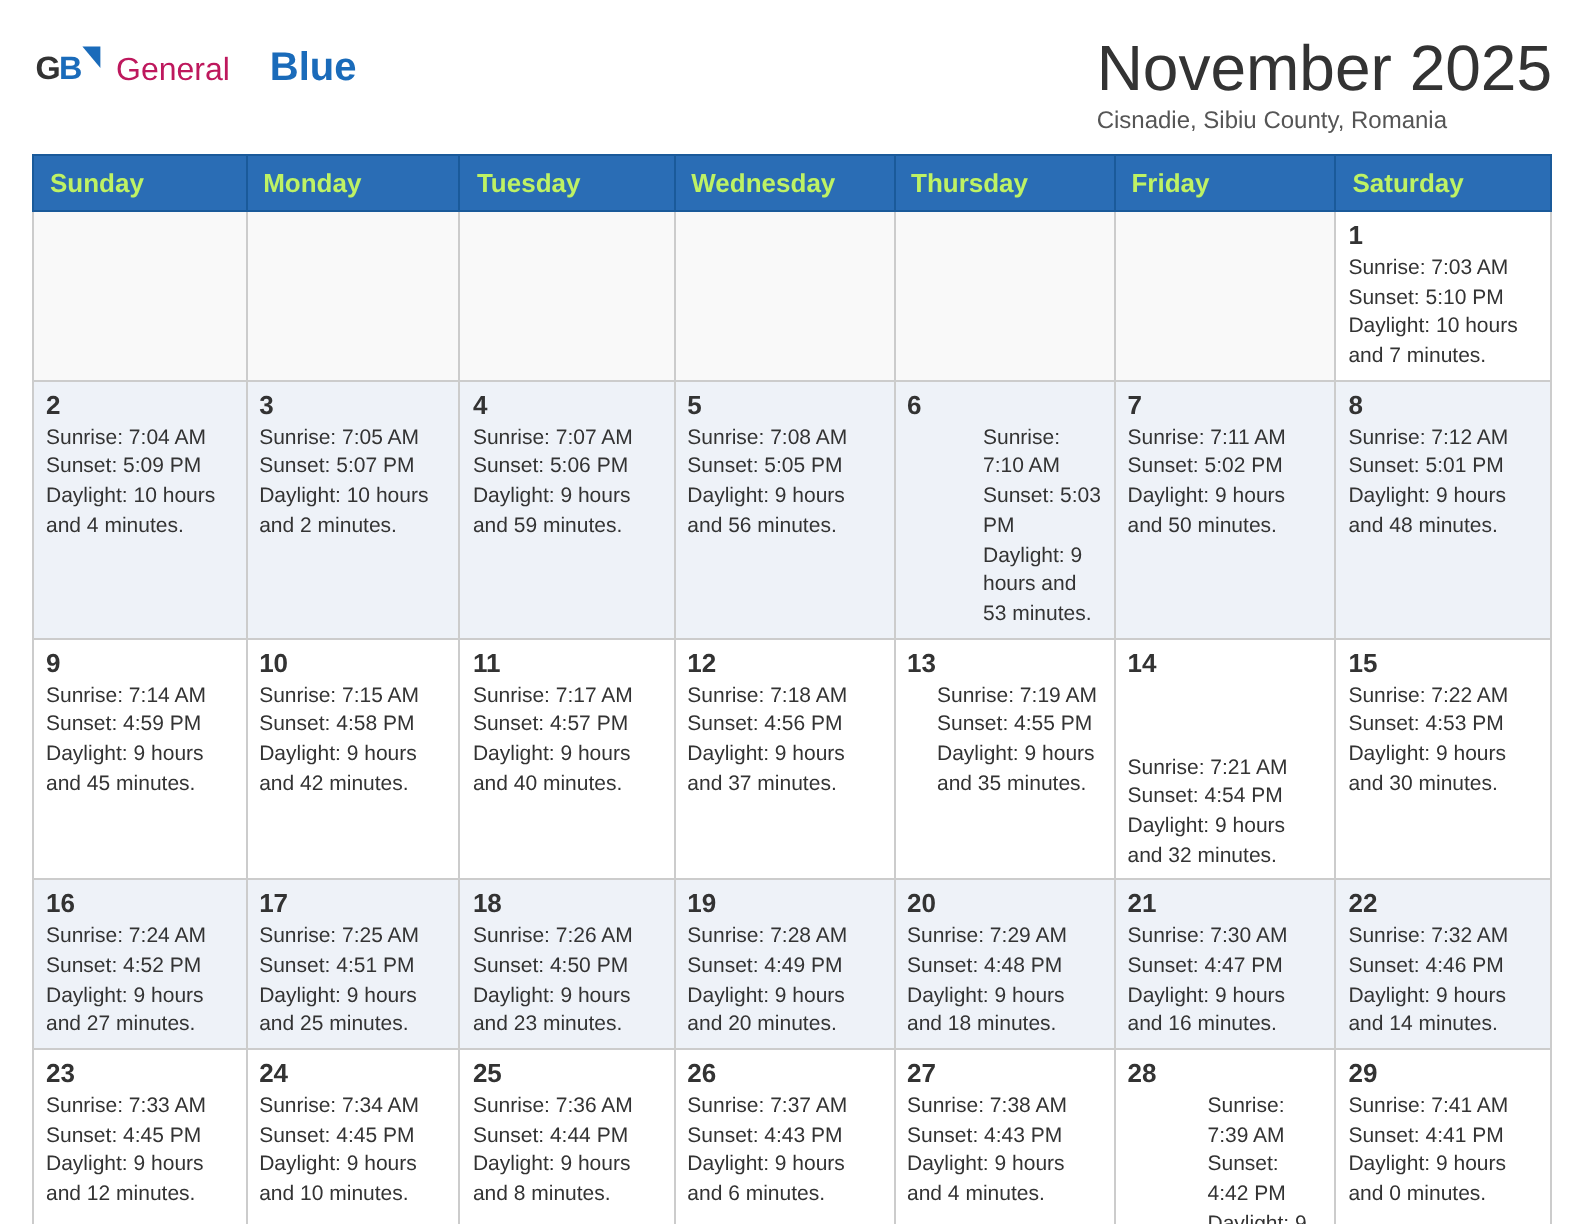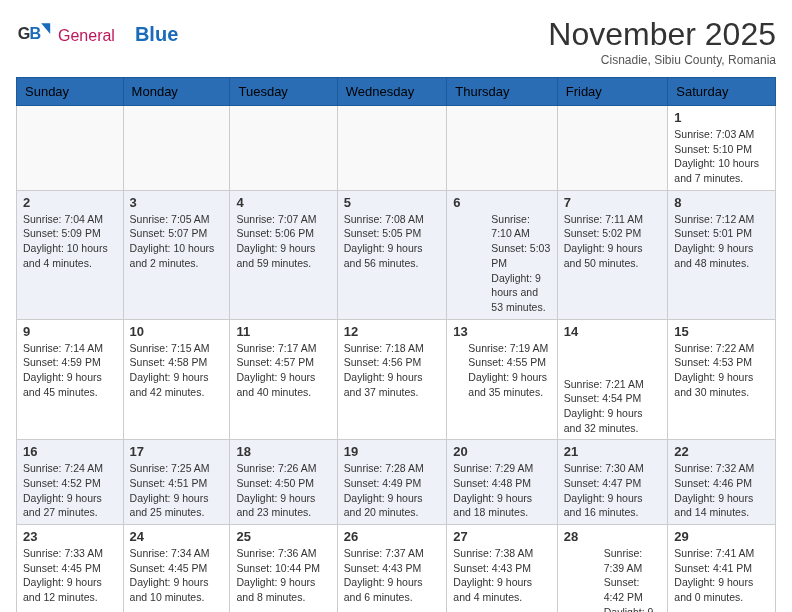"November 2025" .title-block { text-align: right -> left }
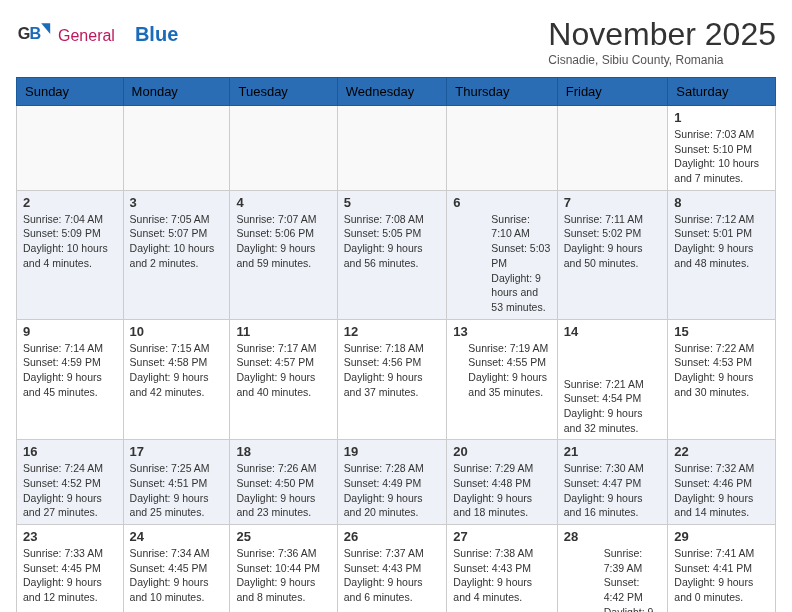"Sunday" .calendar th { color: #000000 -> #bef264; font-weight: normal -> bold }
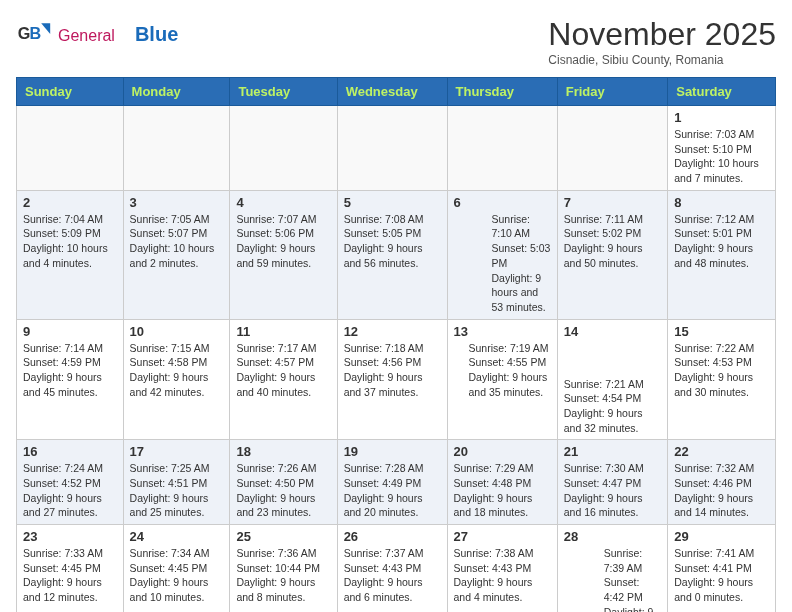"Sunrise: 7:36 AM" div.day-info { text: 10:44 -> 4:44 }
